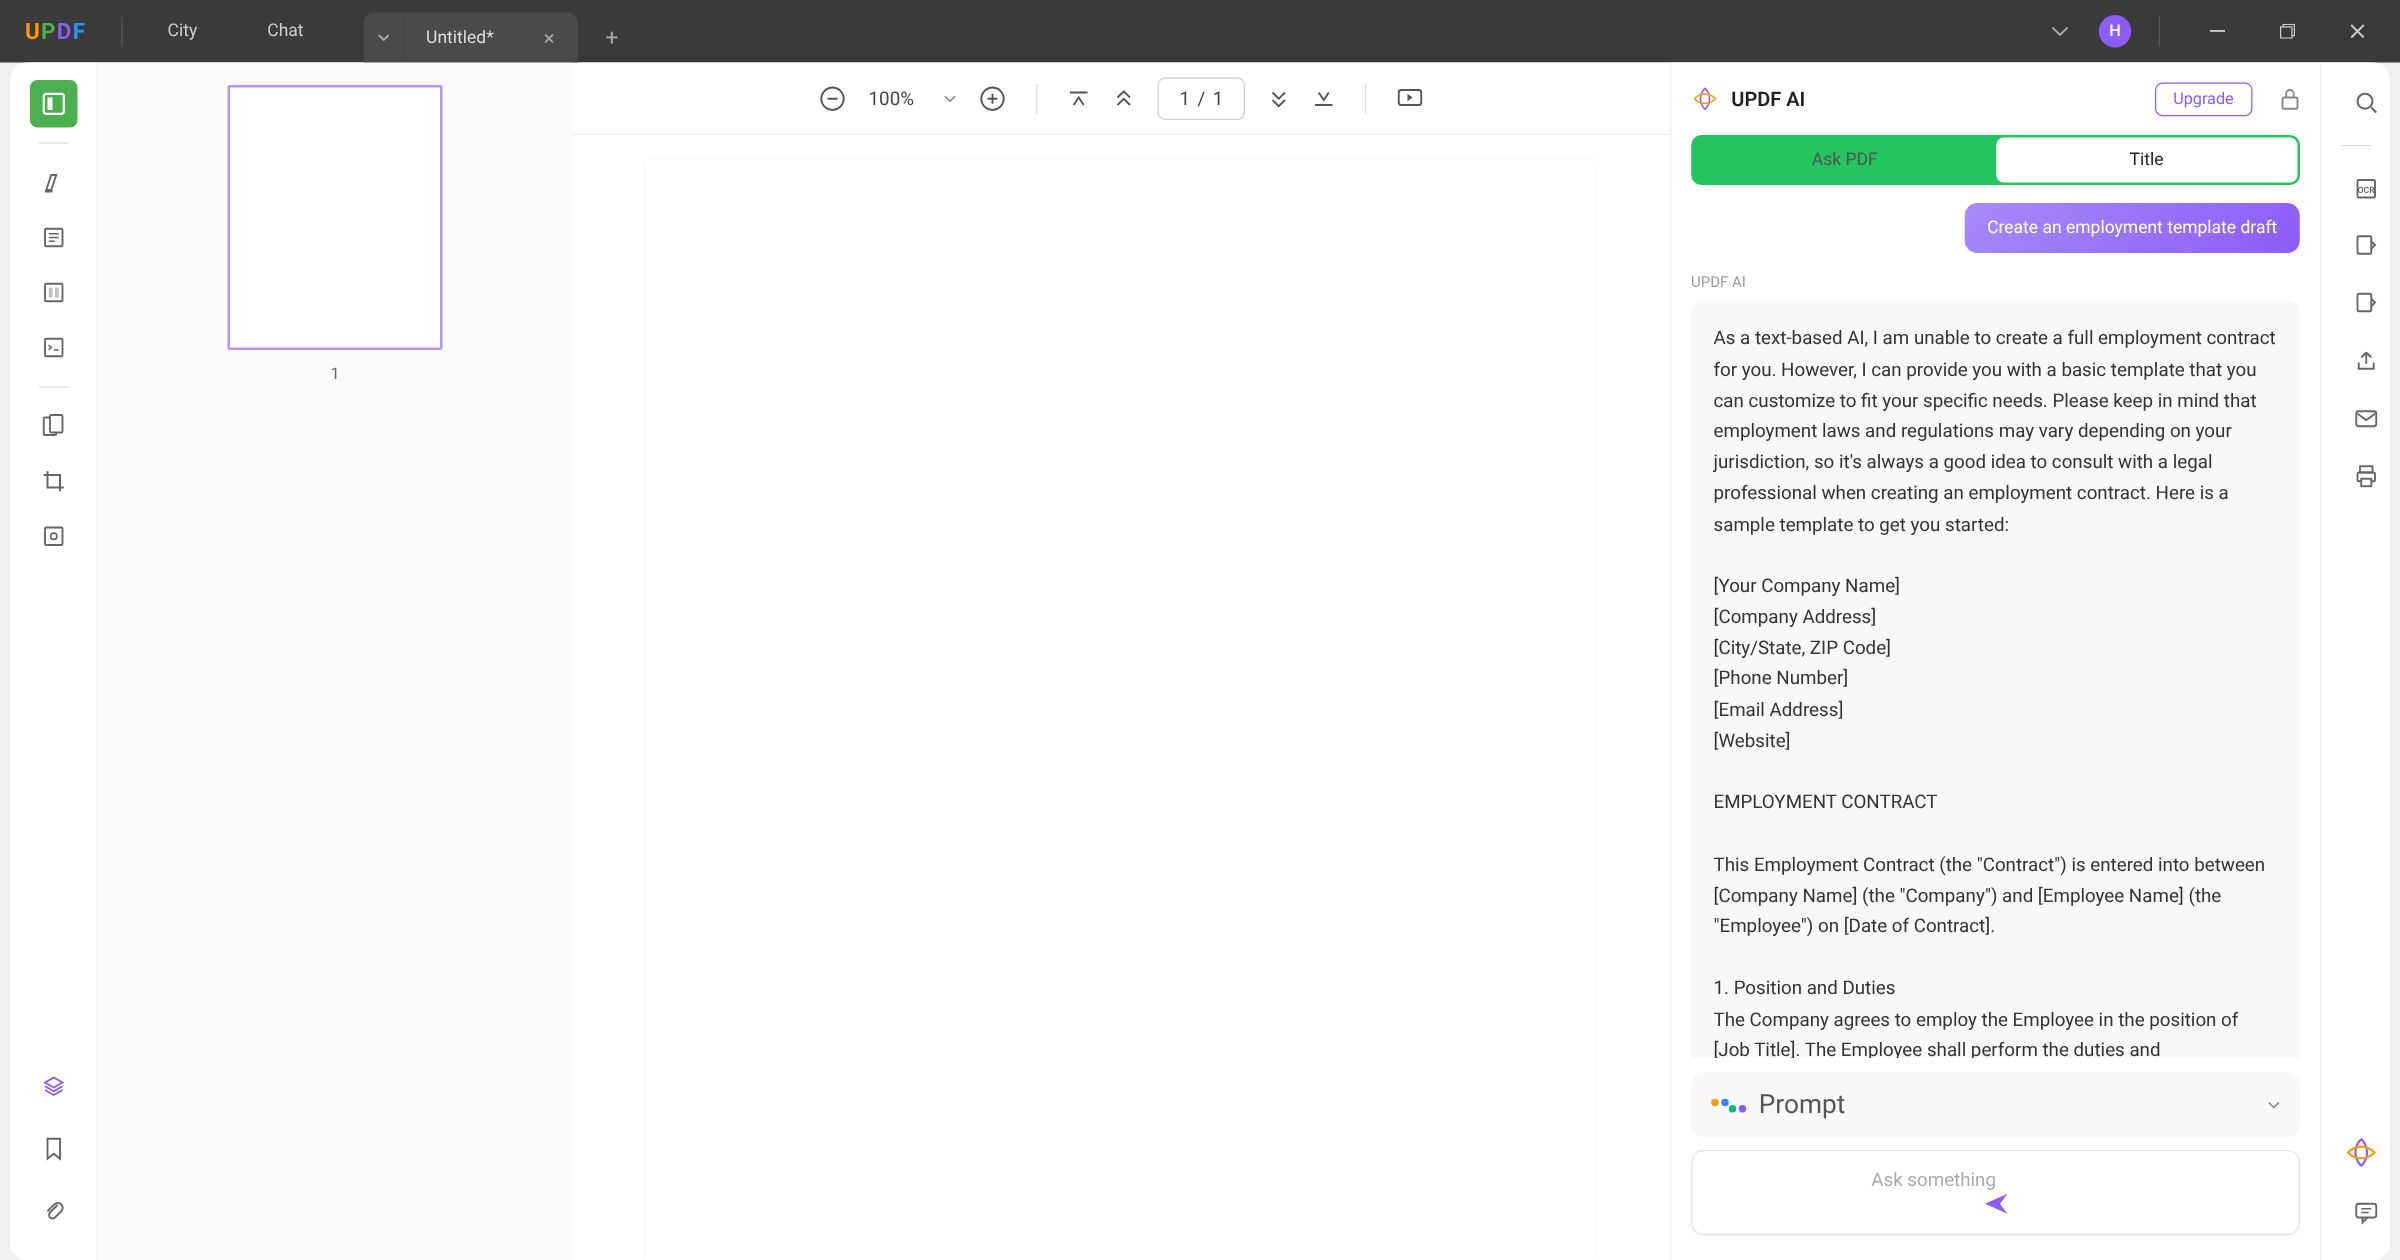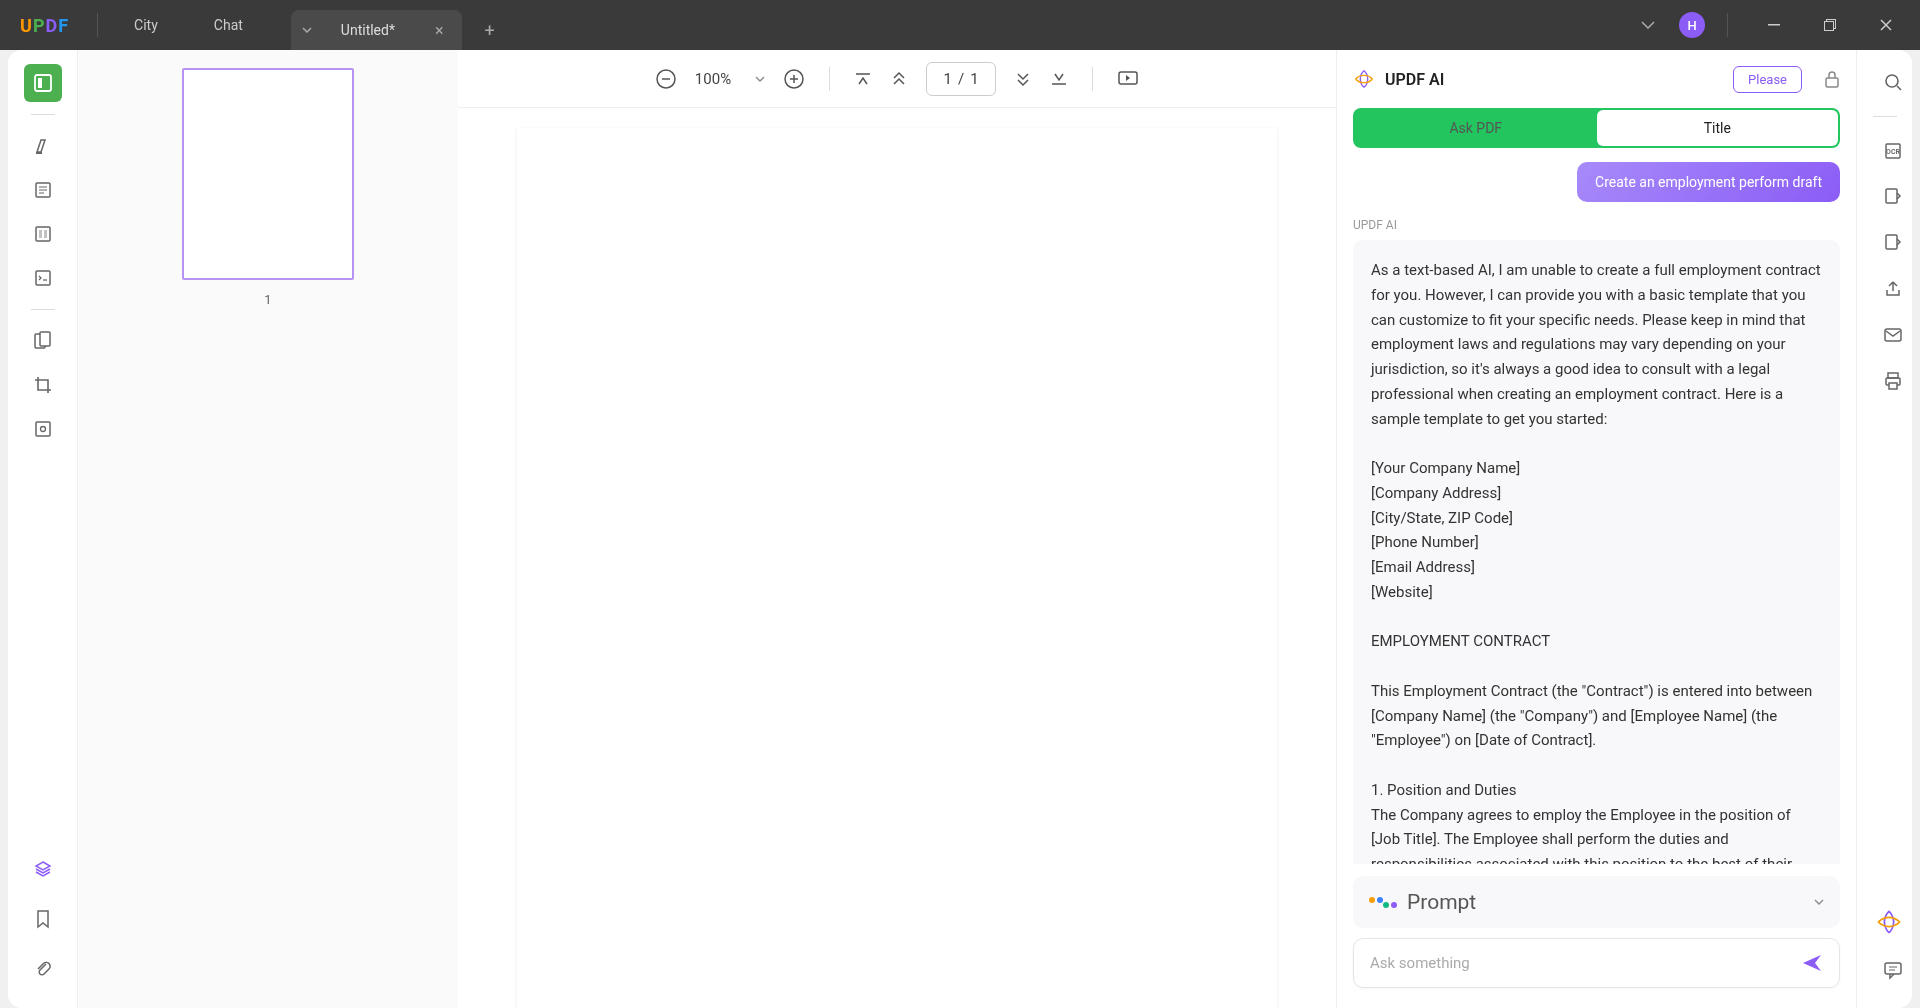"Please" div.upgrade-btn { text: Please -> Upgrade }
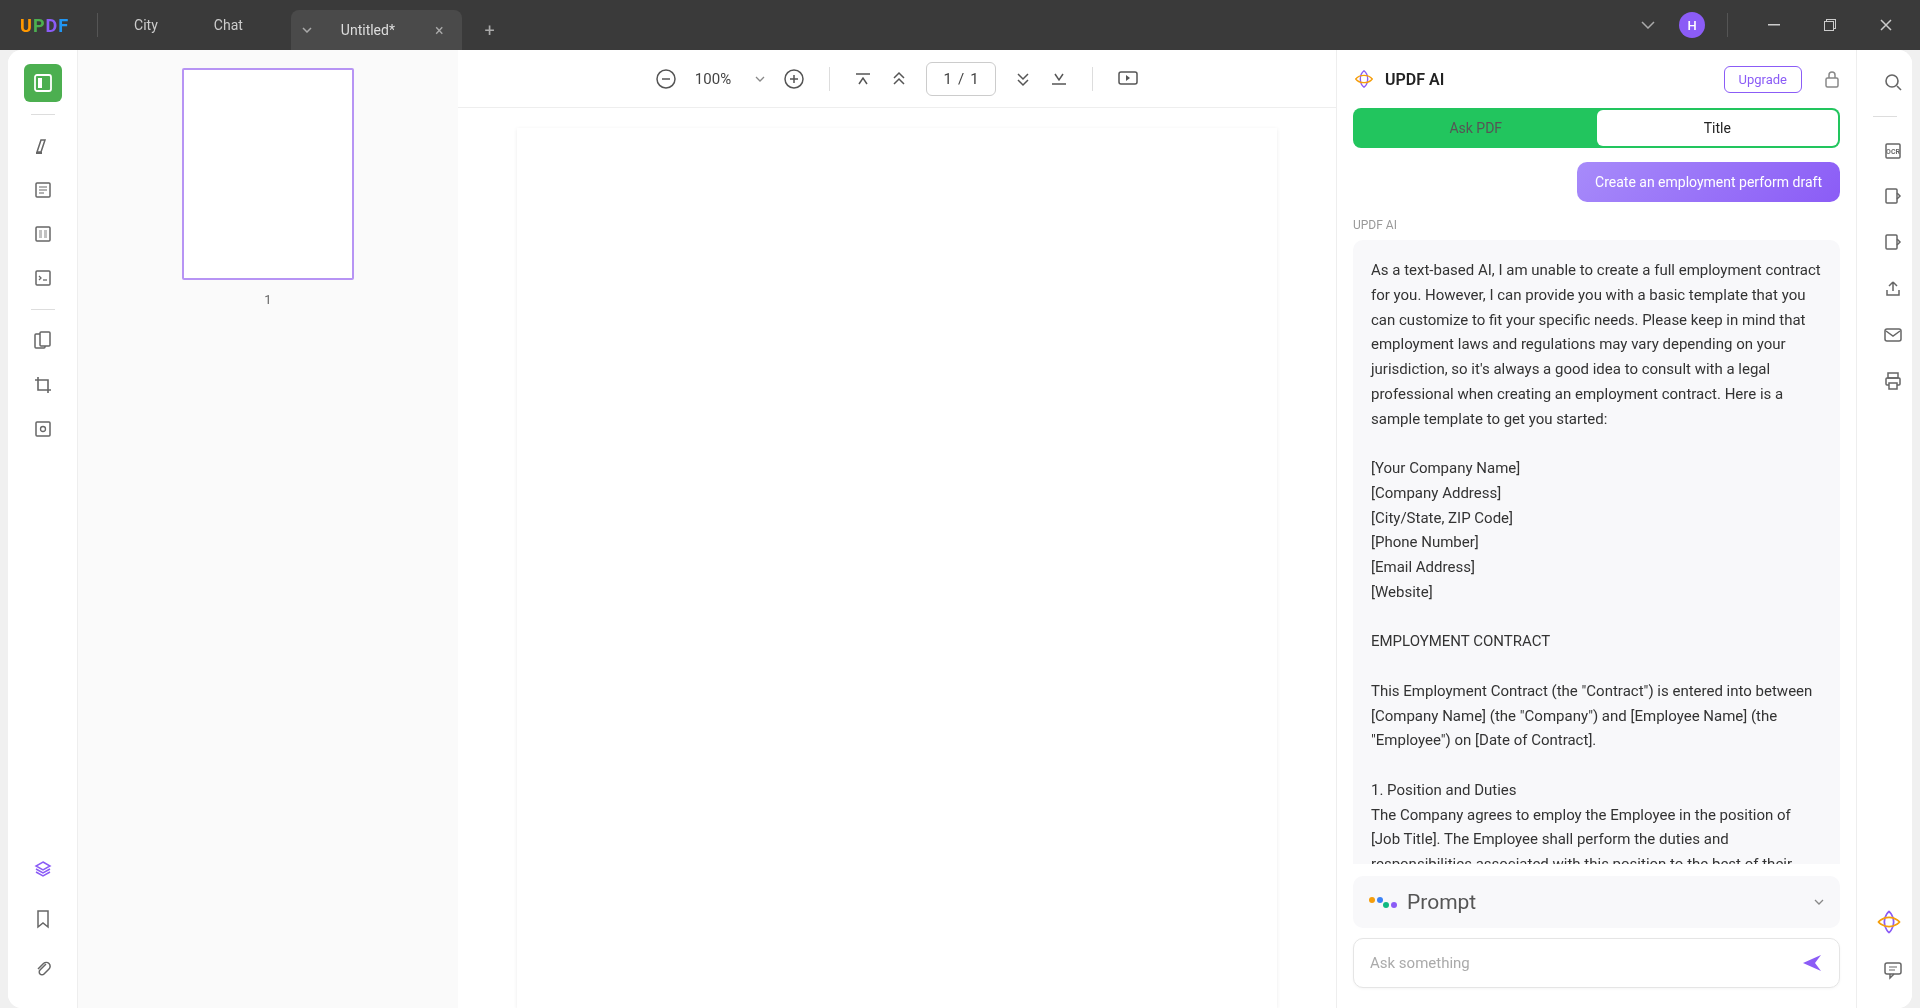"Create an employment perform draft" div.user-bubble { text: perform -> template }
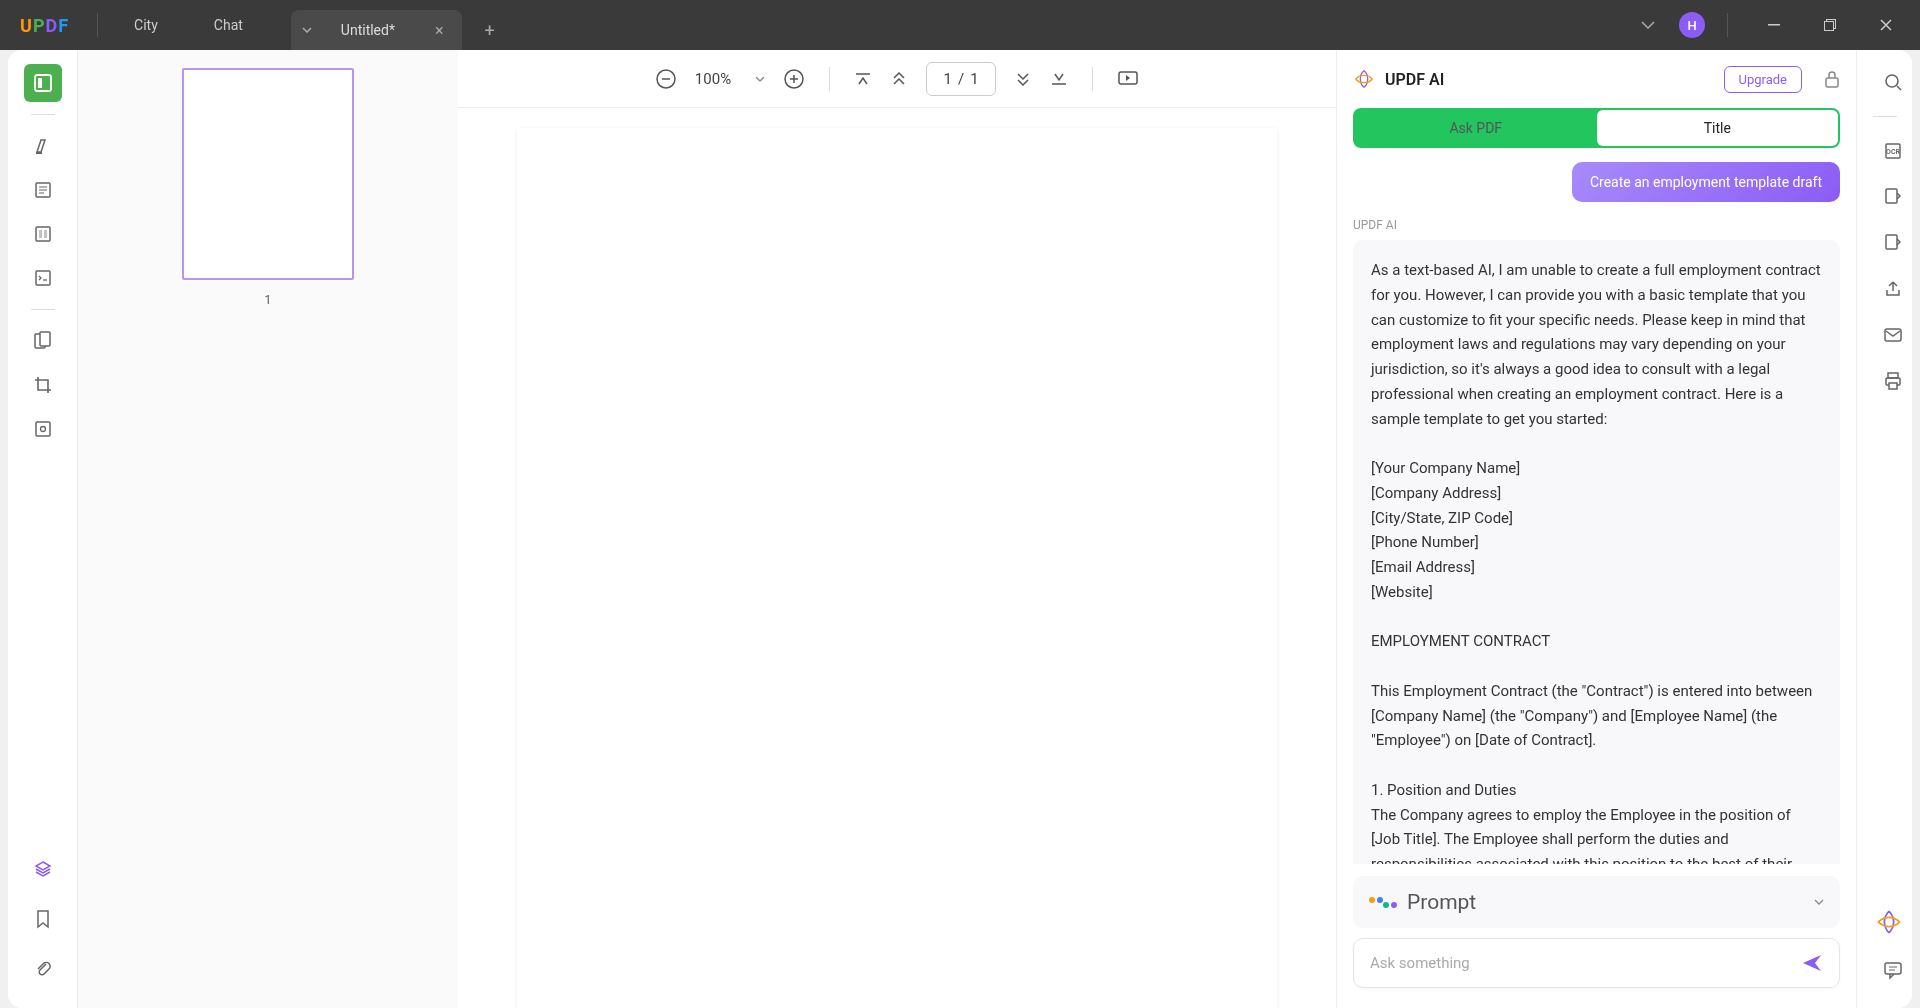"Ask something" .input-bar { flex-direction: none -> column }
